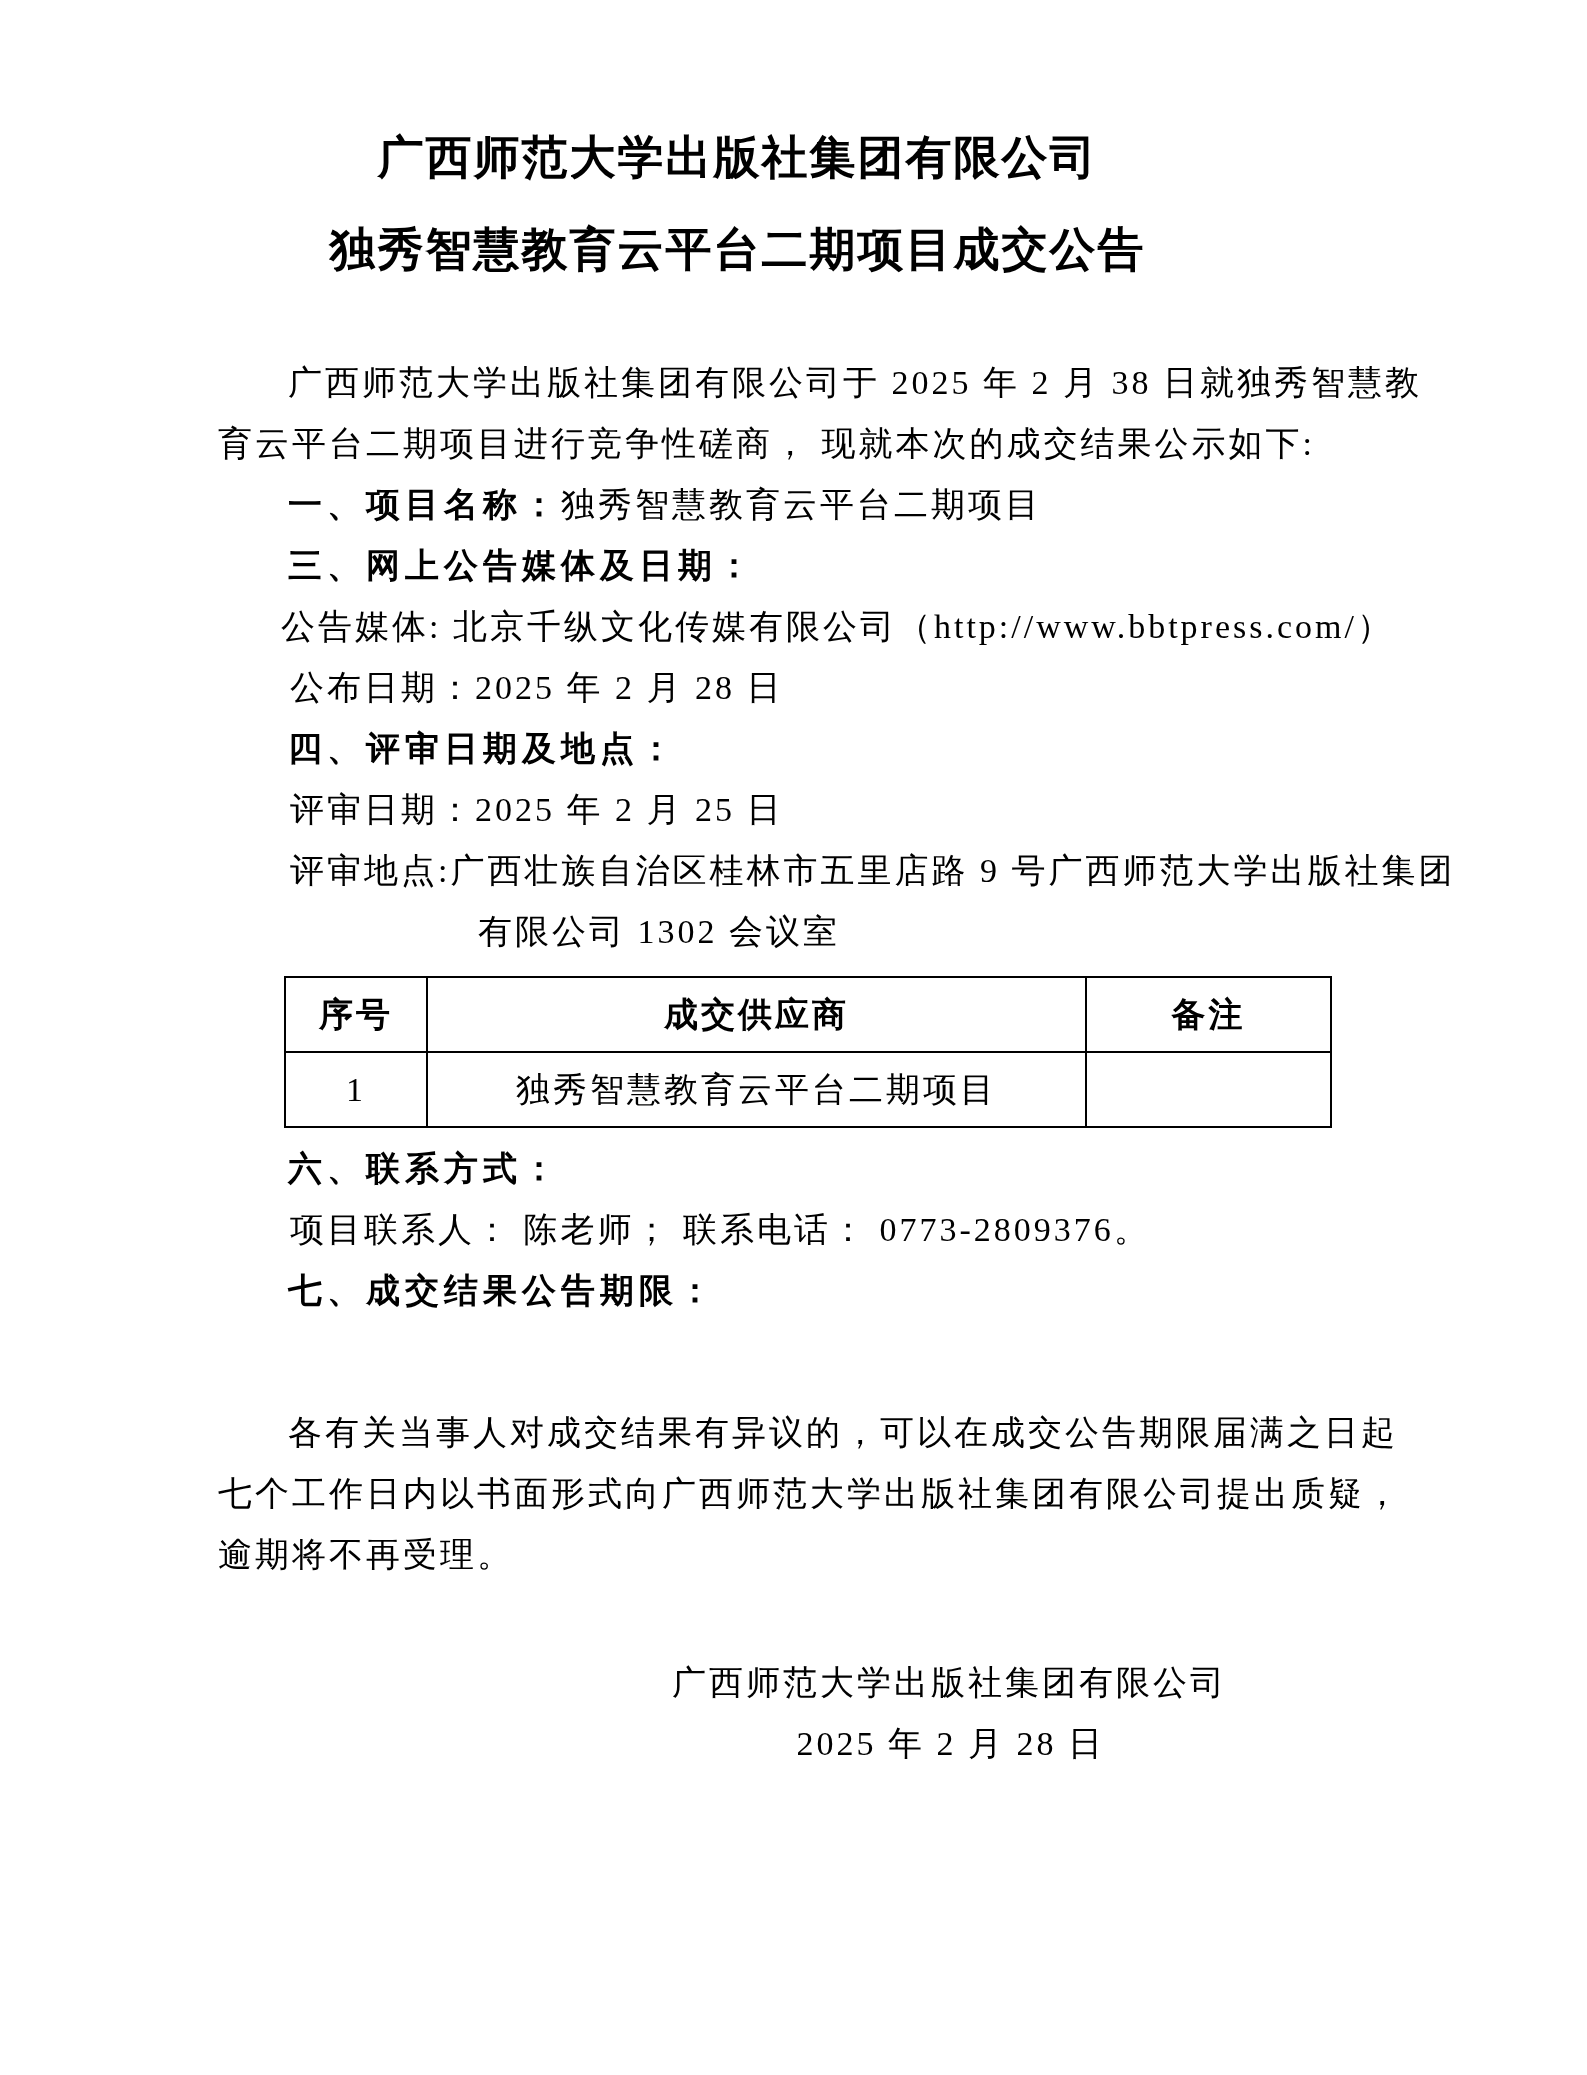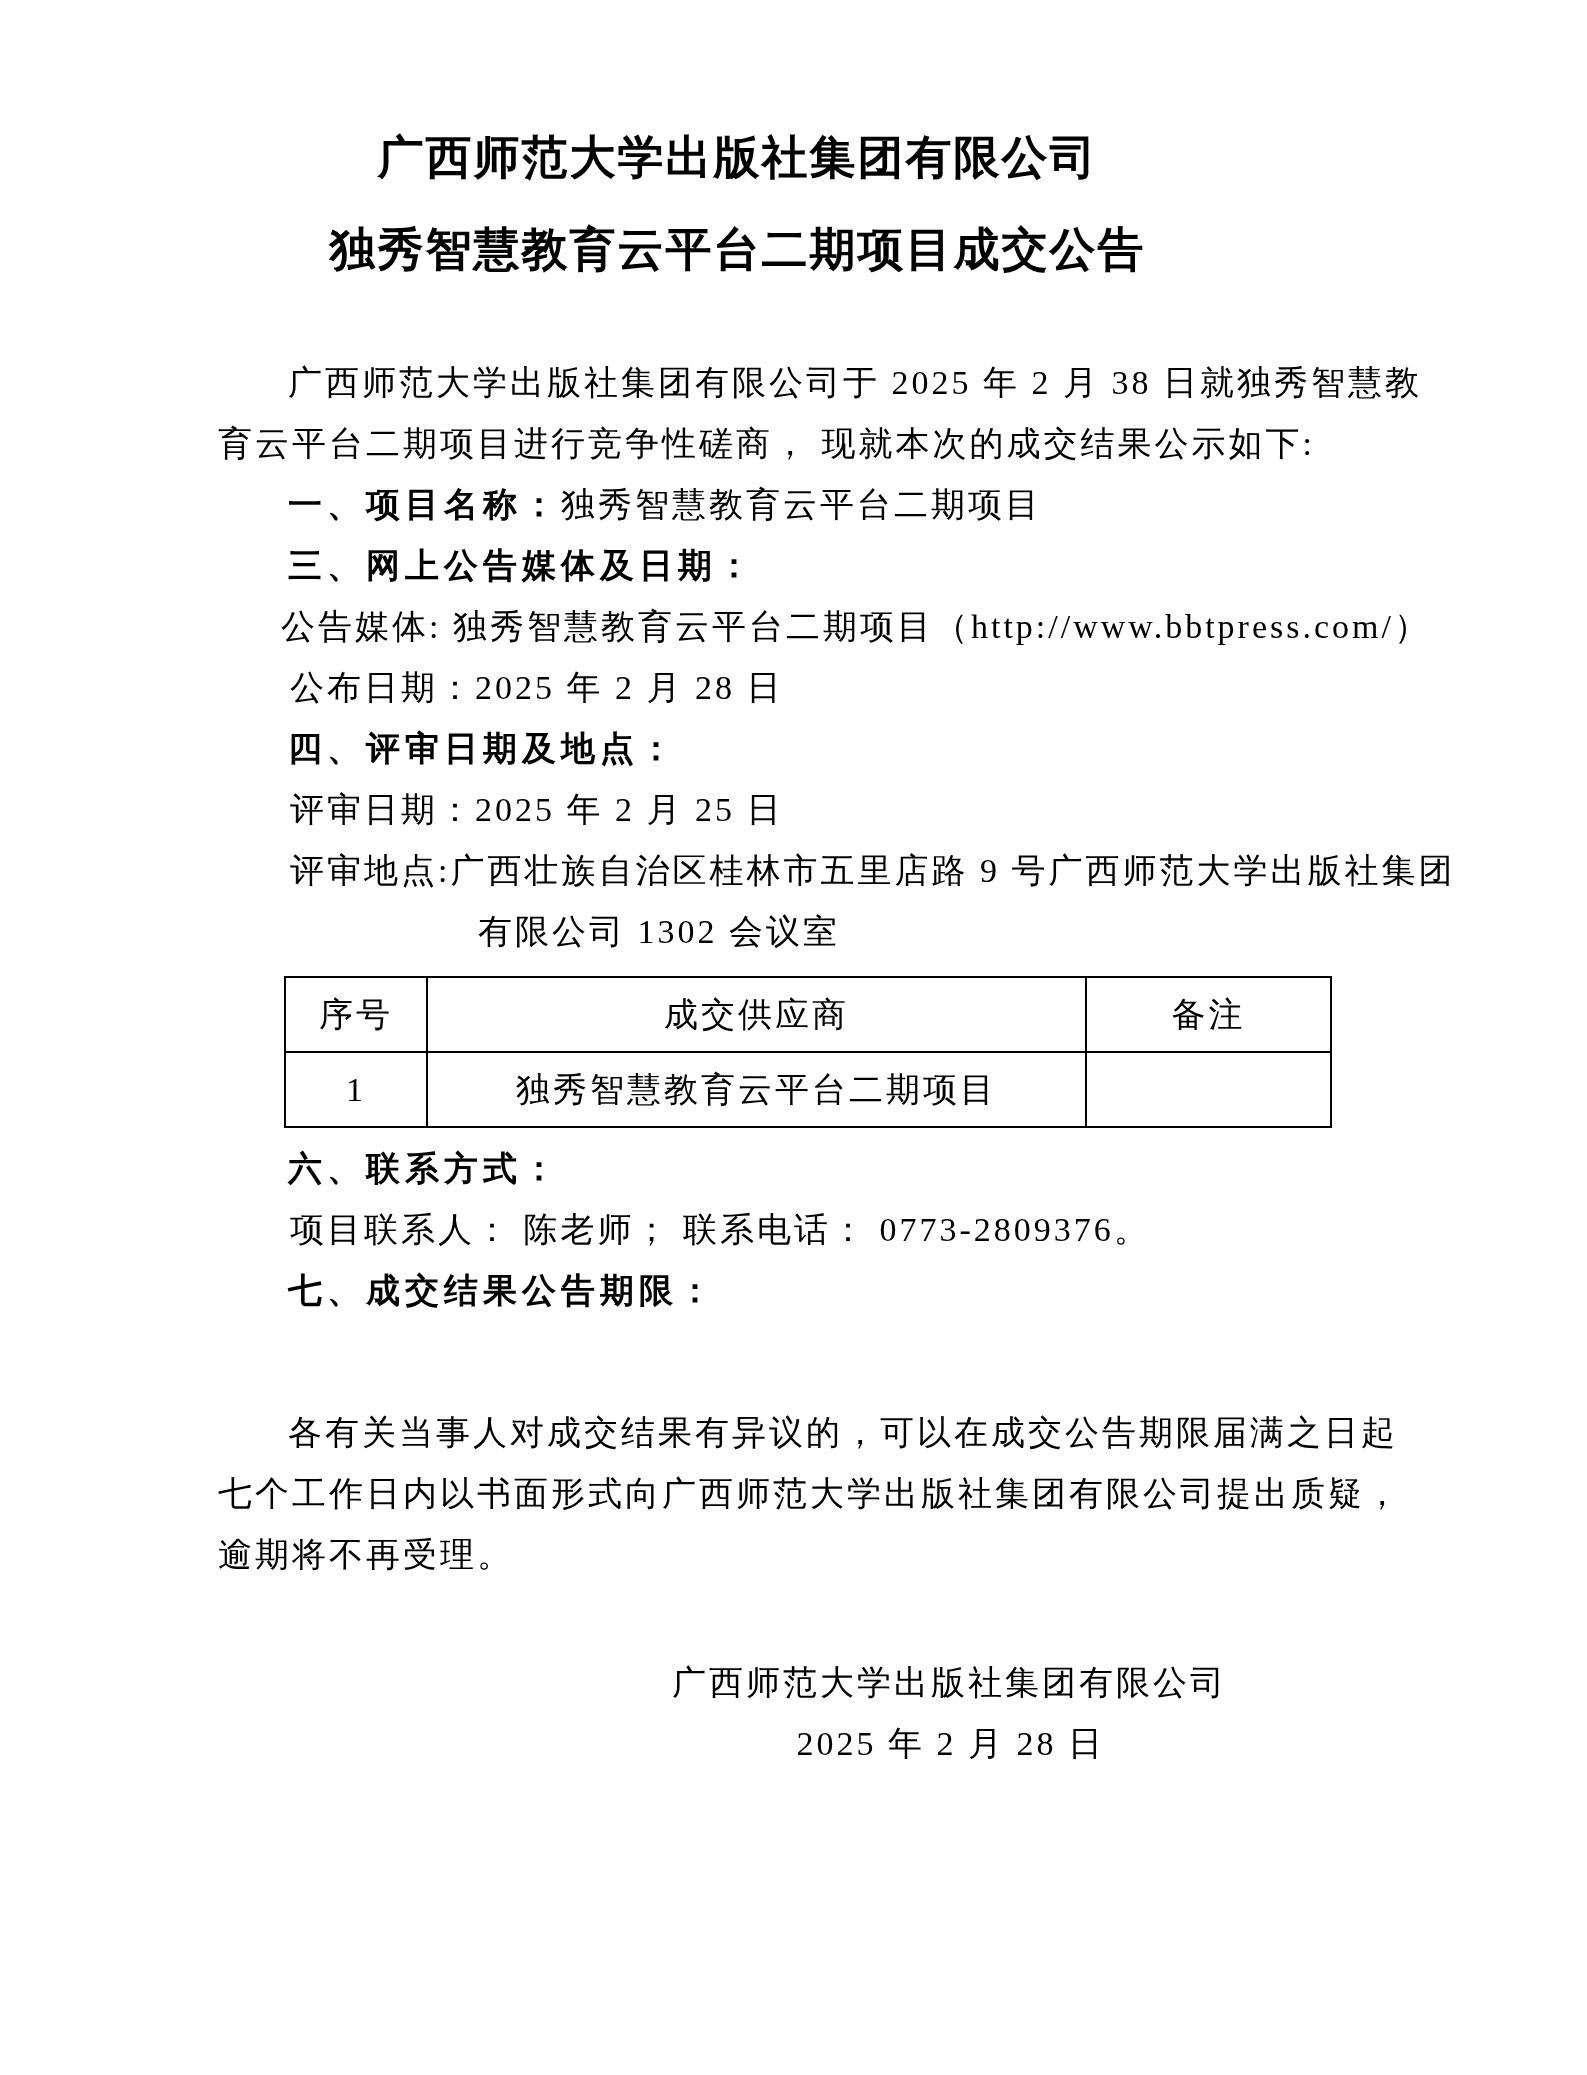"独秀智慧教育云平台二期项目（http://www.bbtpress.com/）" span { text: 独秀智慧教育云平台二期项目 -> 北京千纵文化传媒有限公司 }
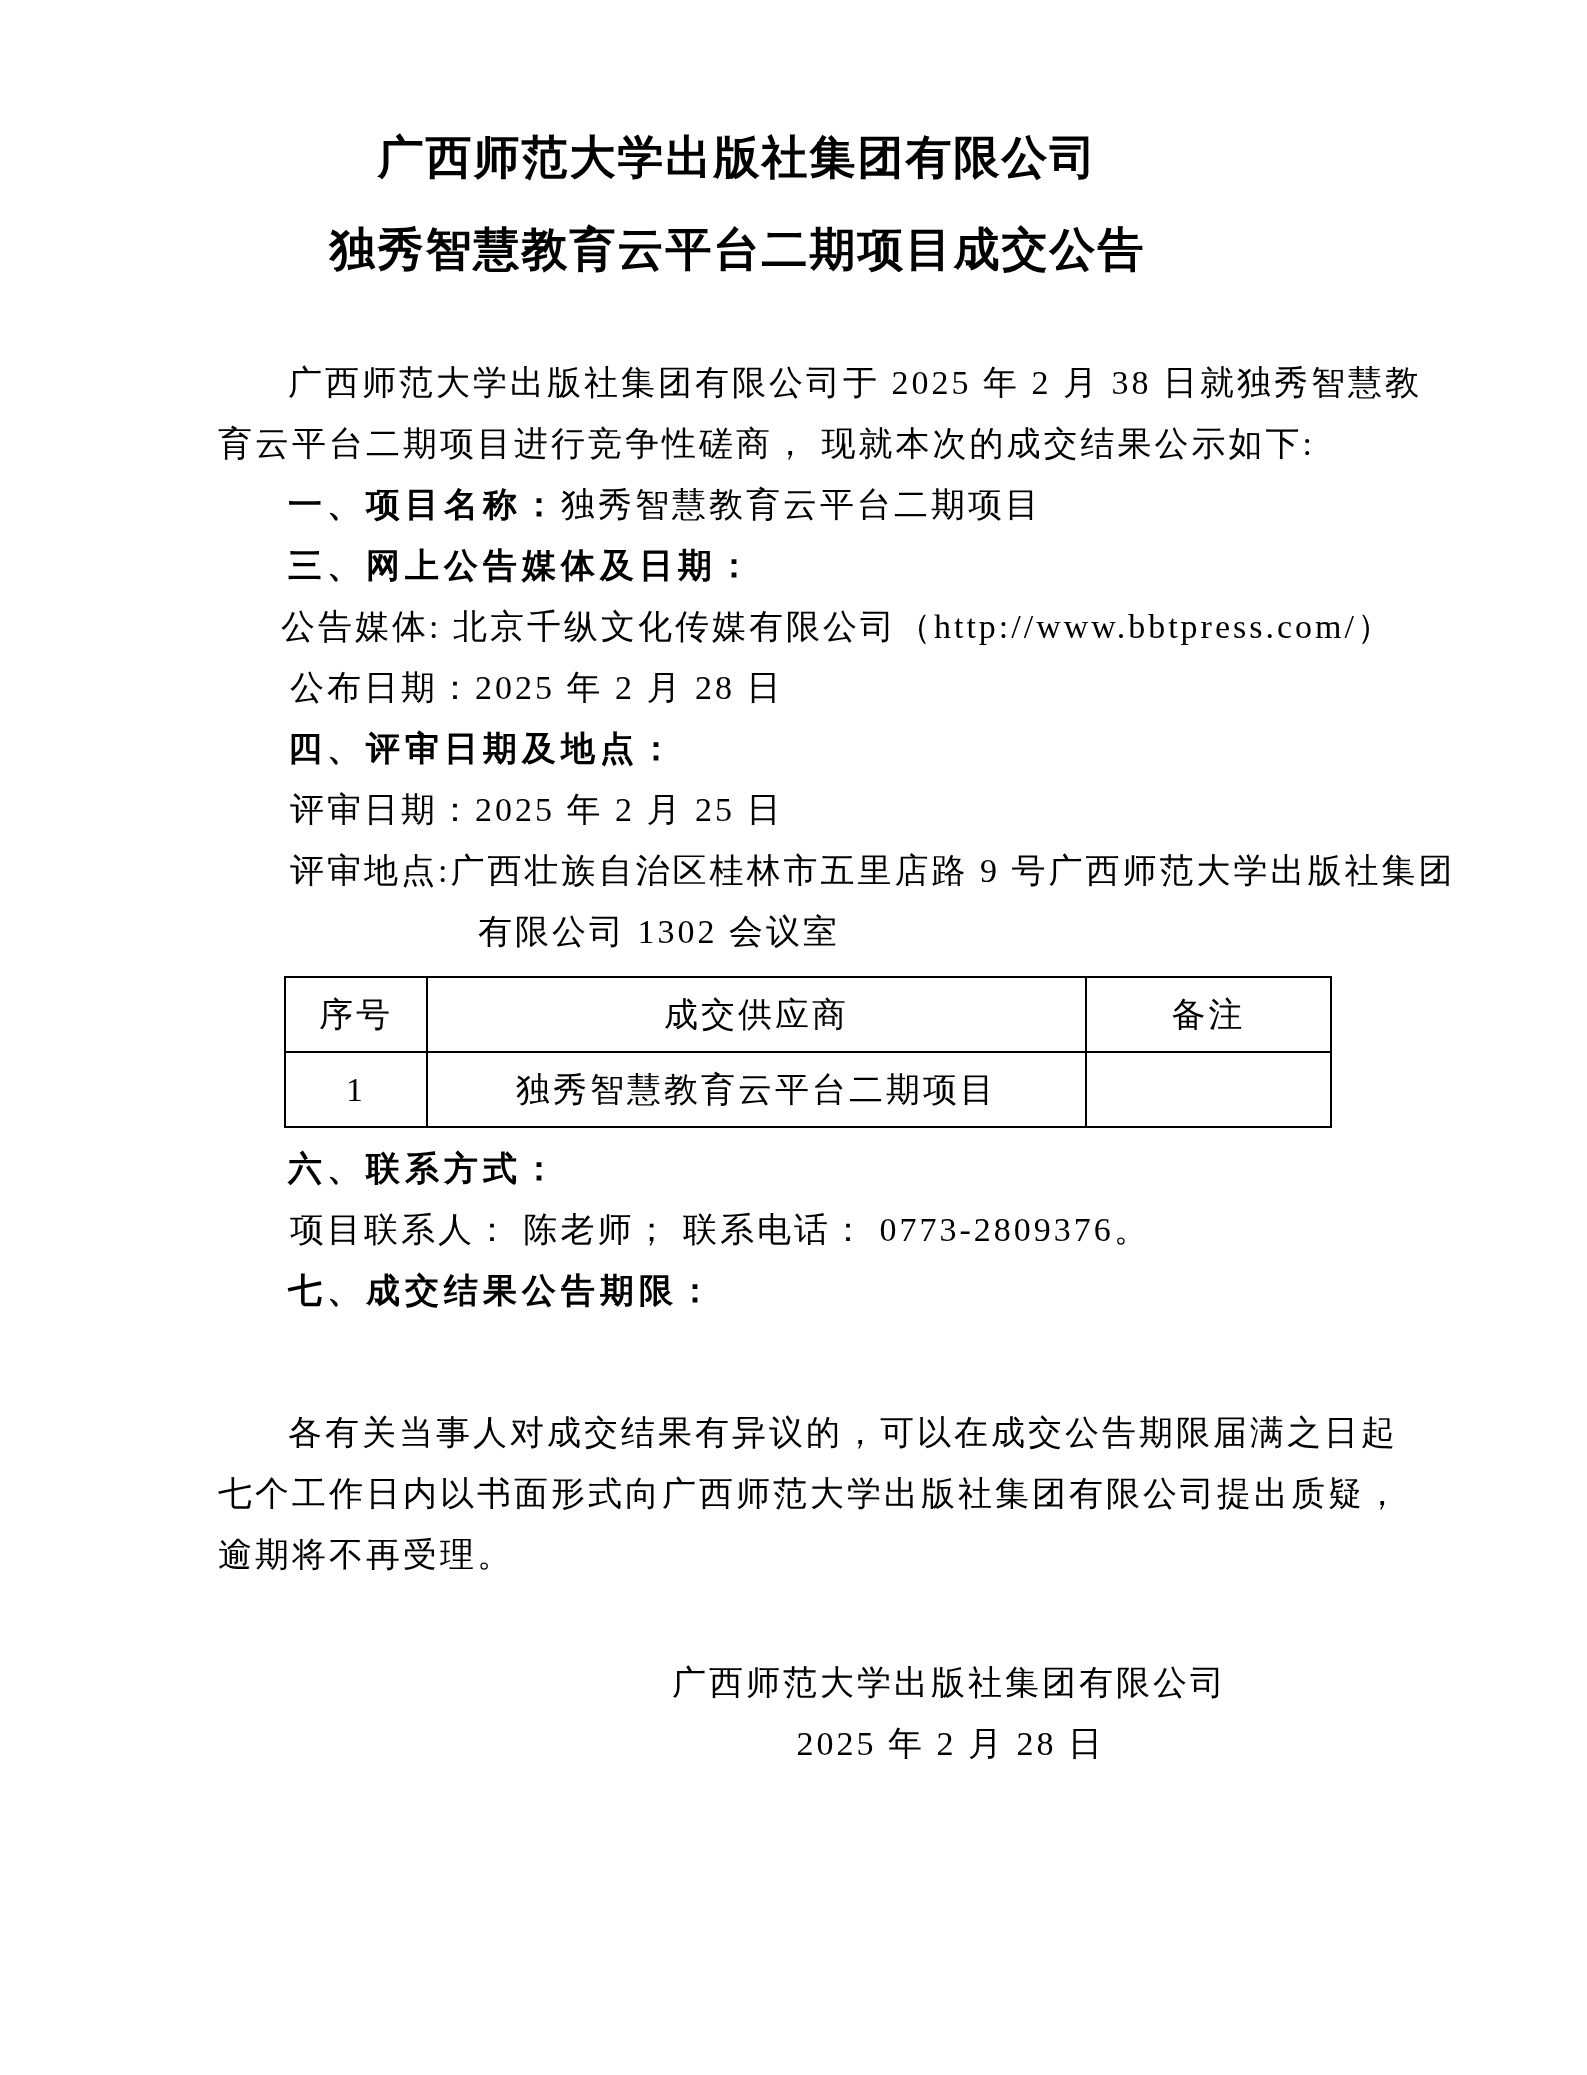"序号" .info-table .th-cell { font-weight: normal -> bold }
